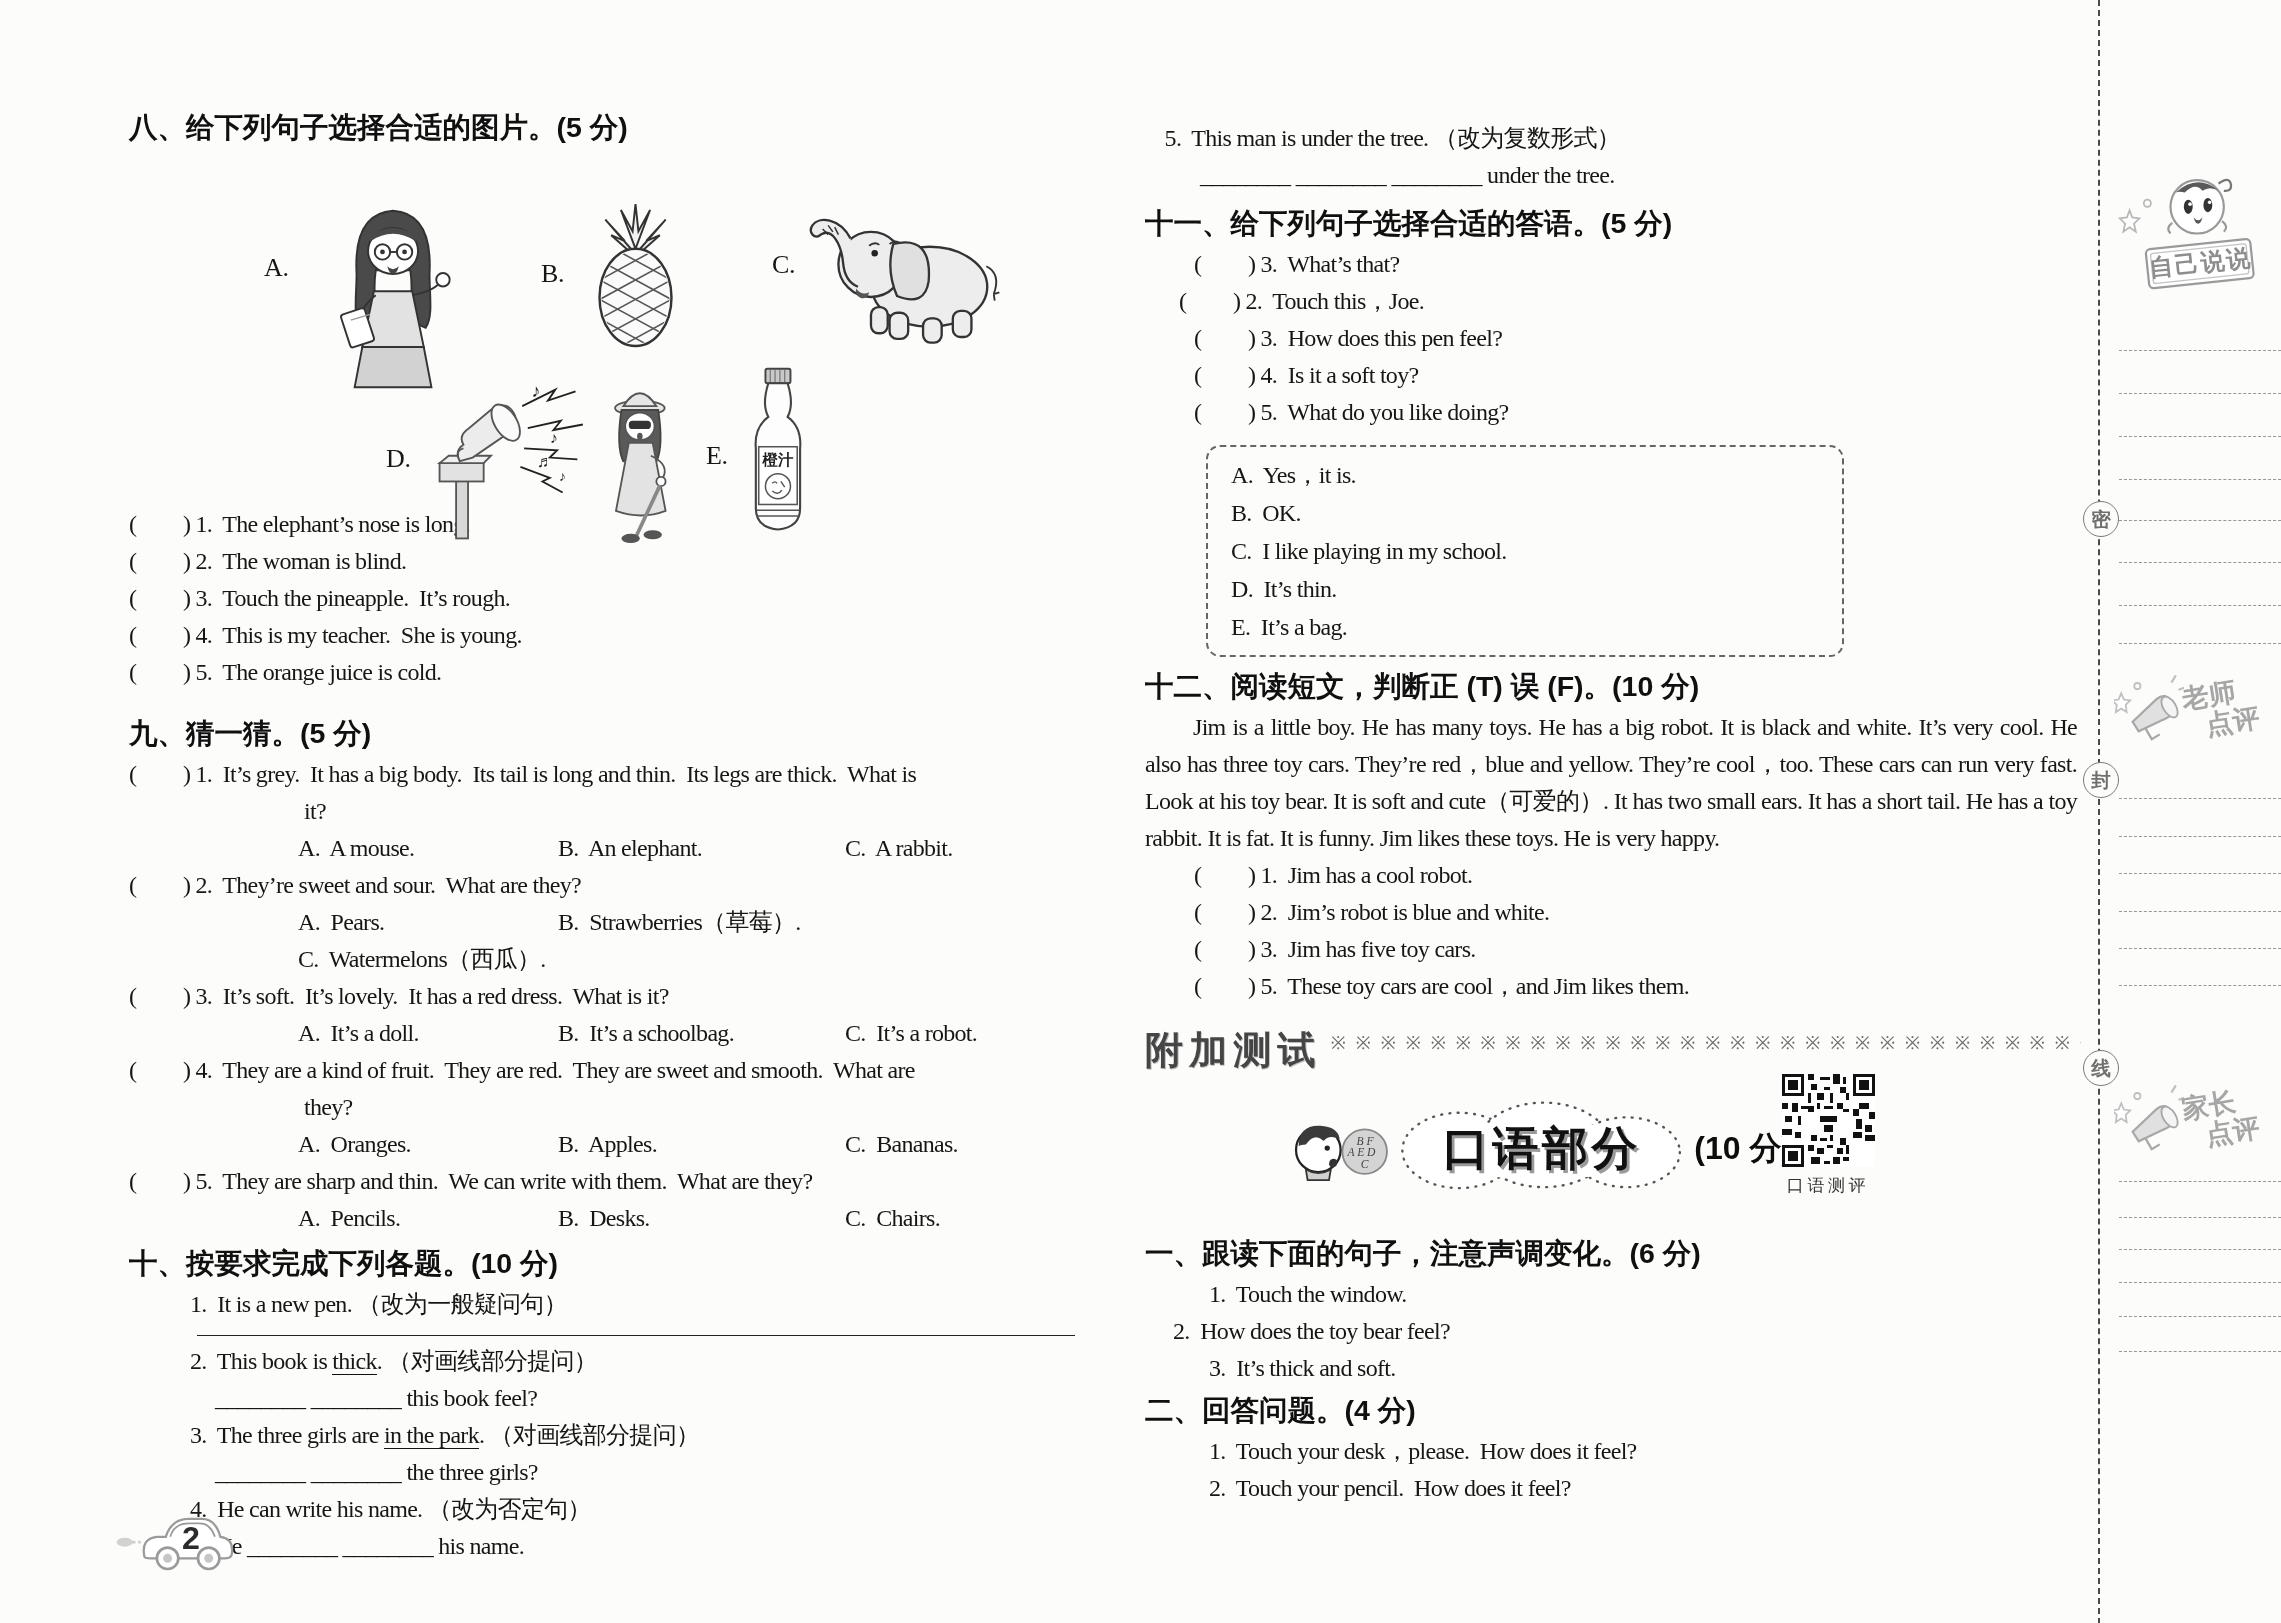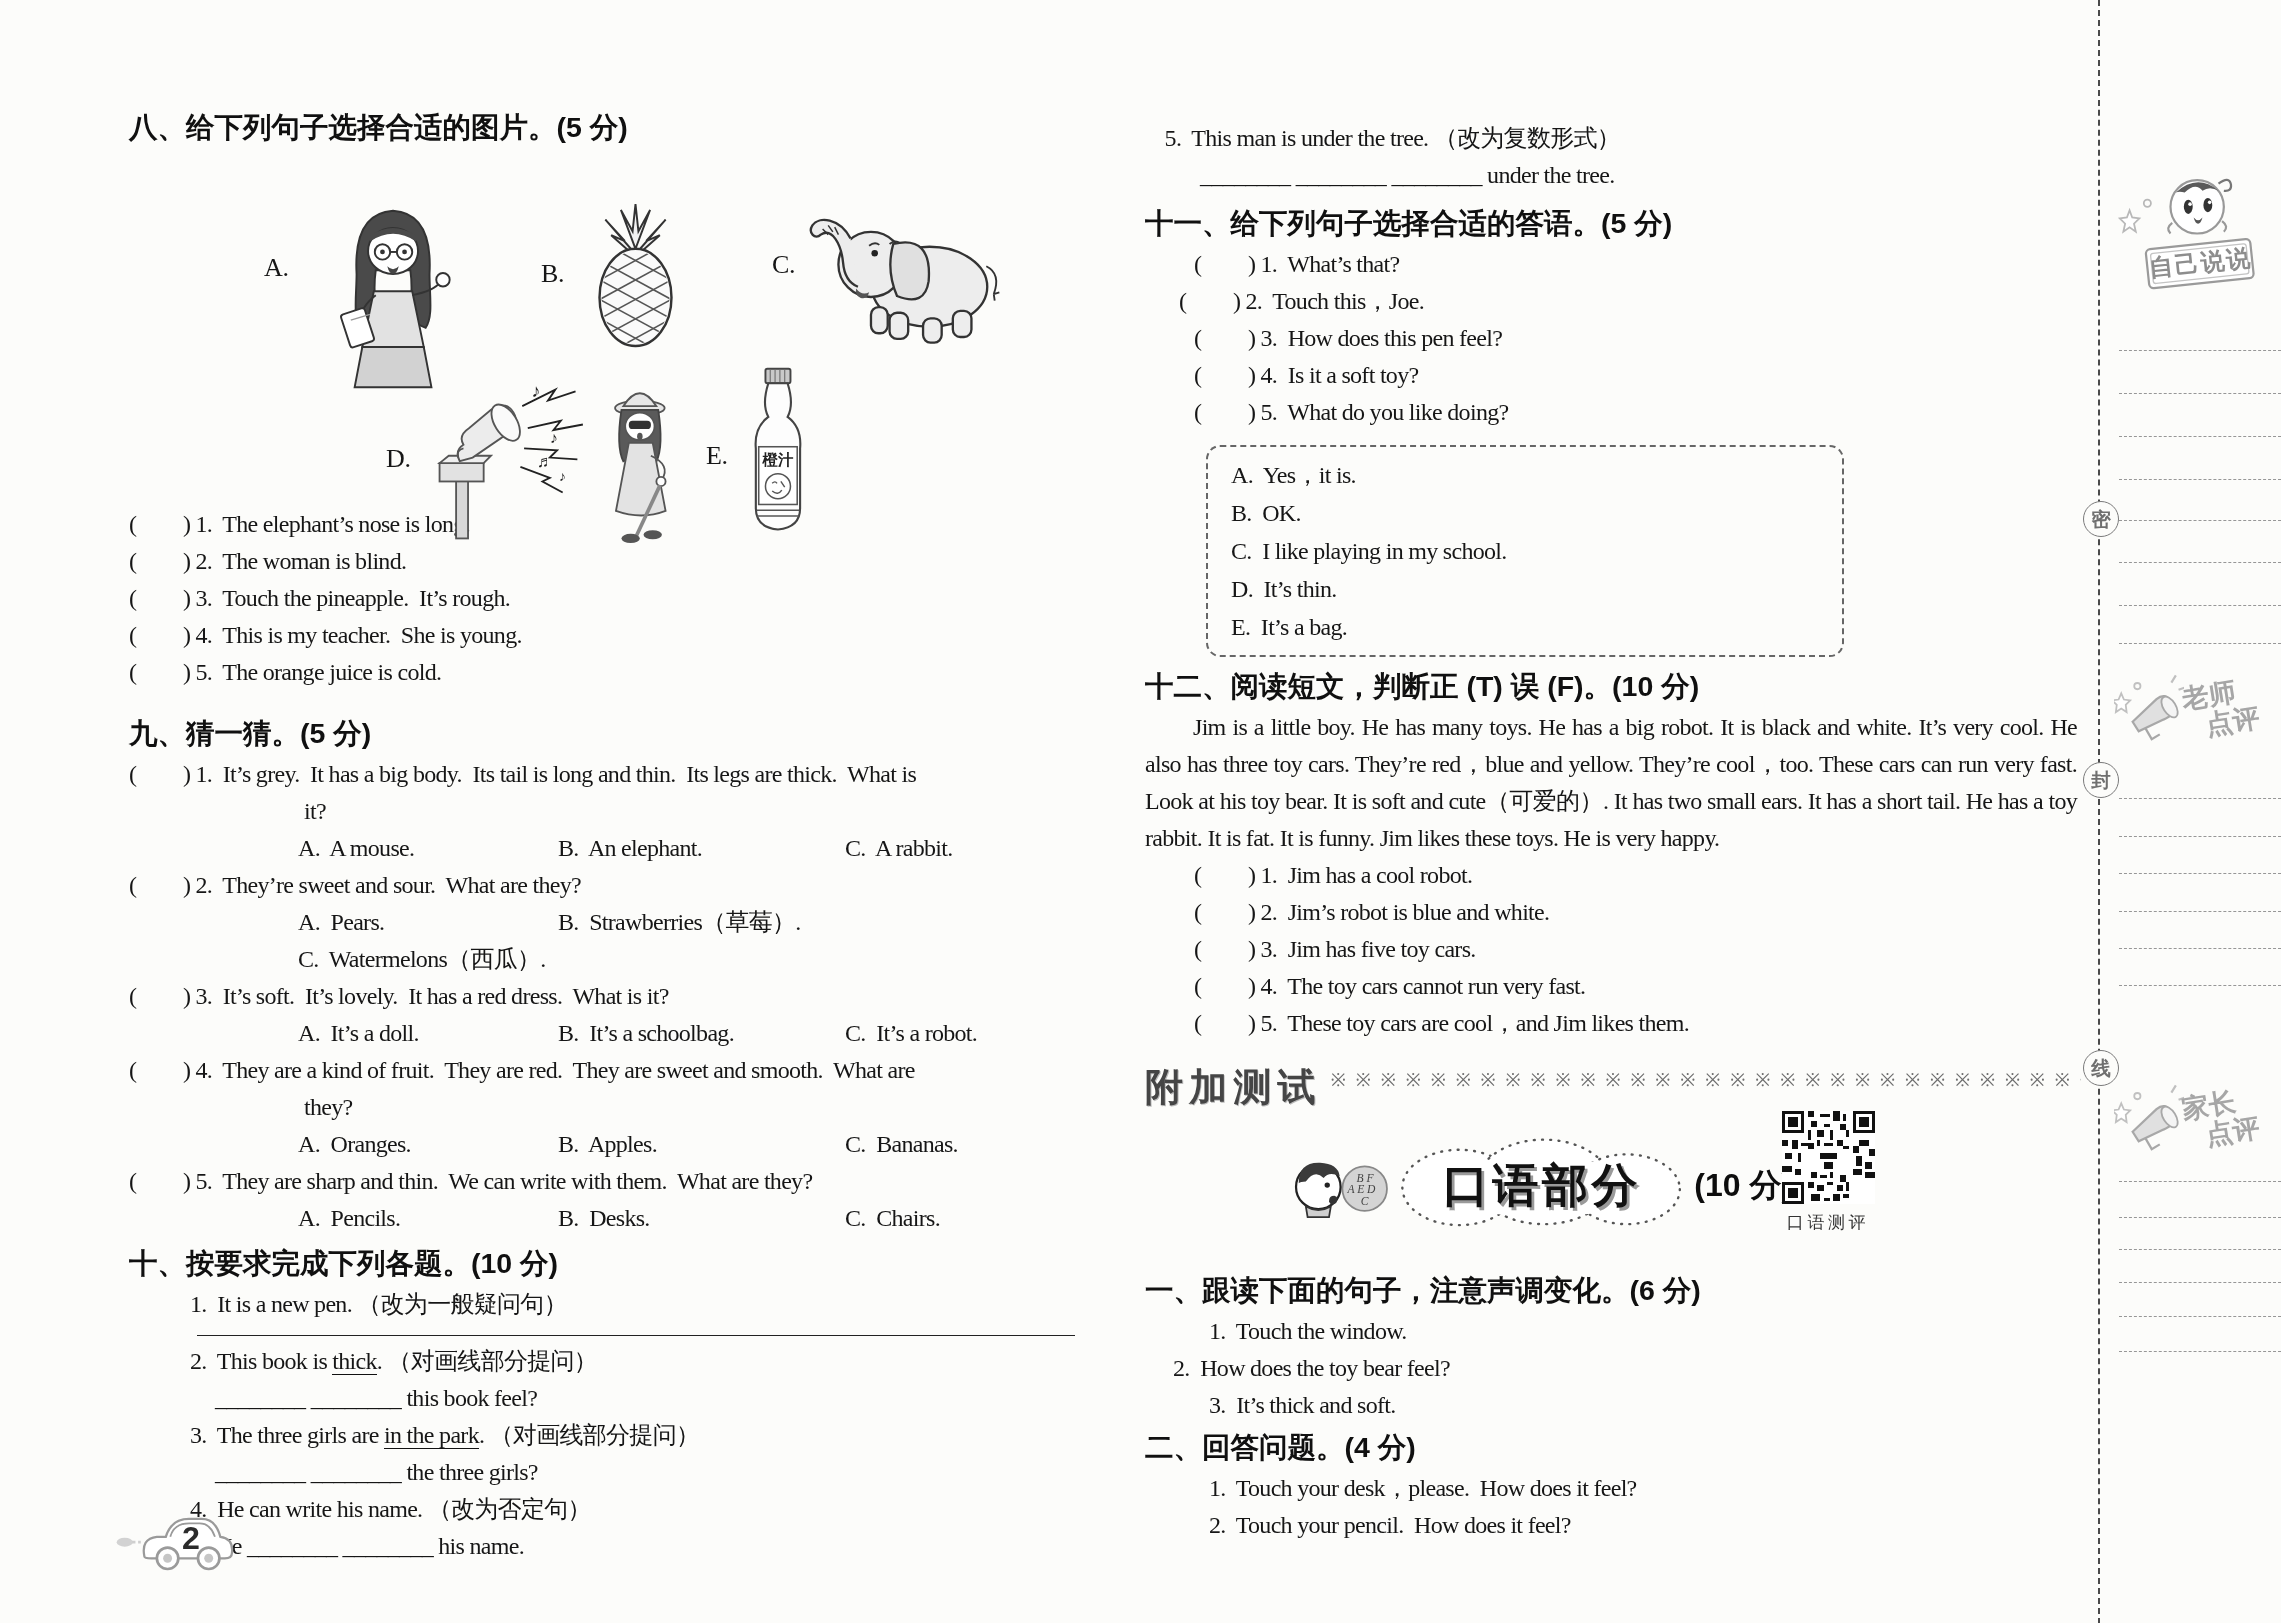"( ) 1. What’s that?" div.q { text: 1 -> 3 }
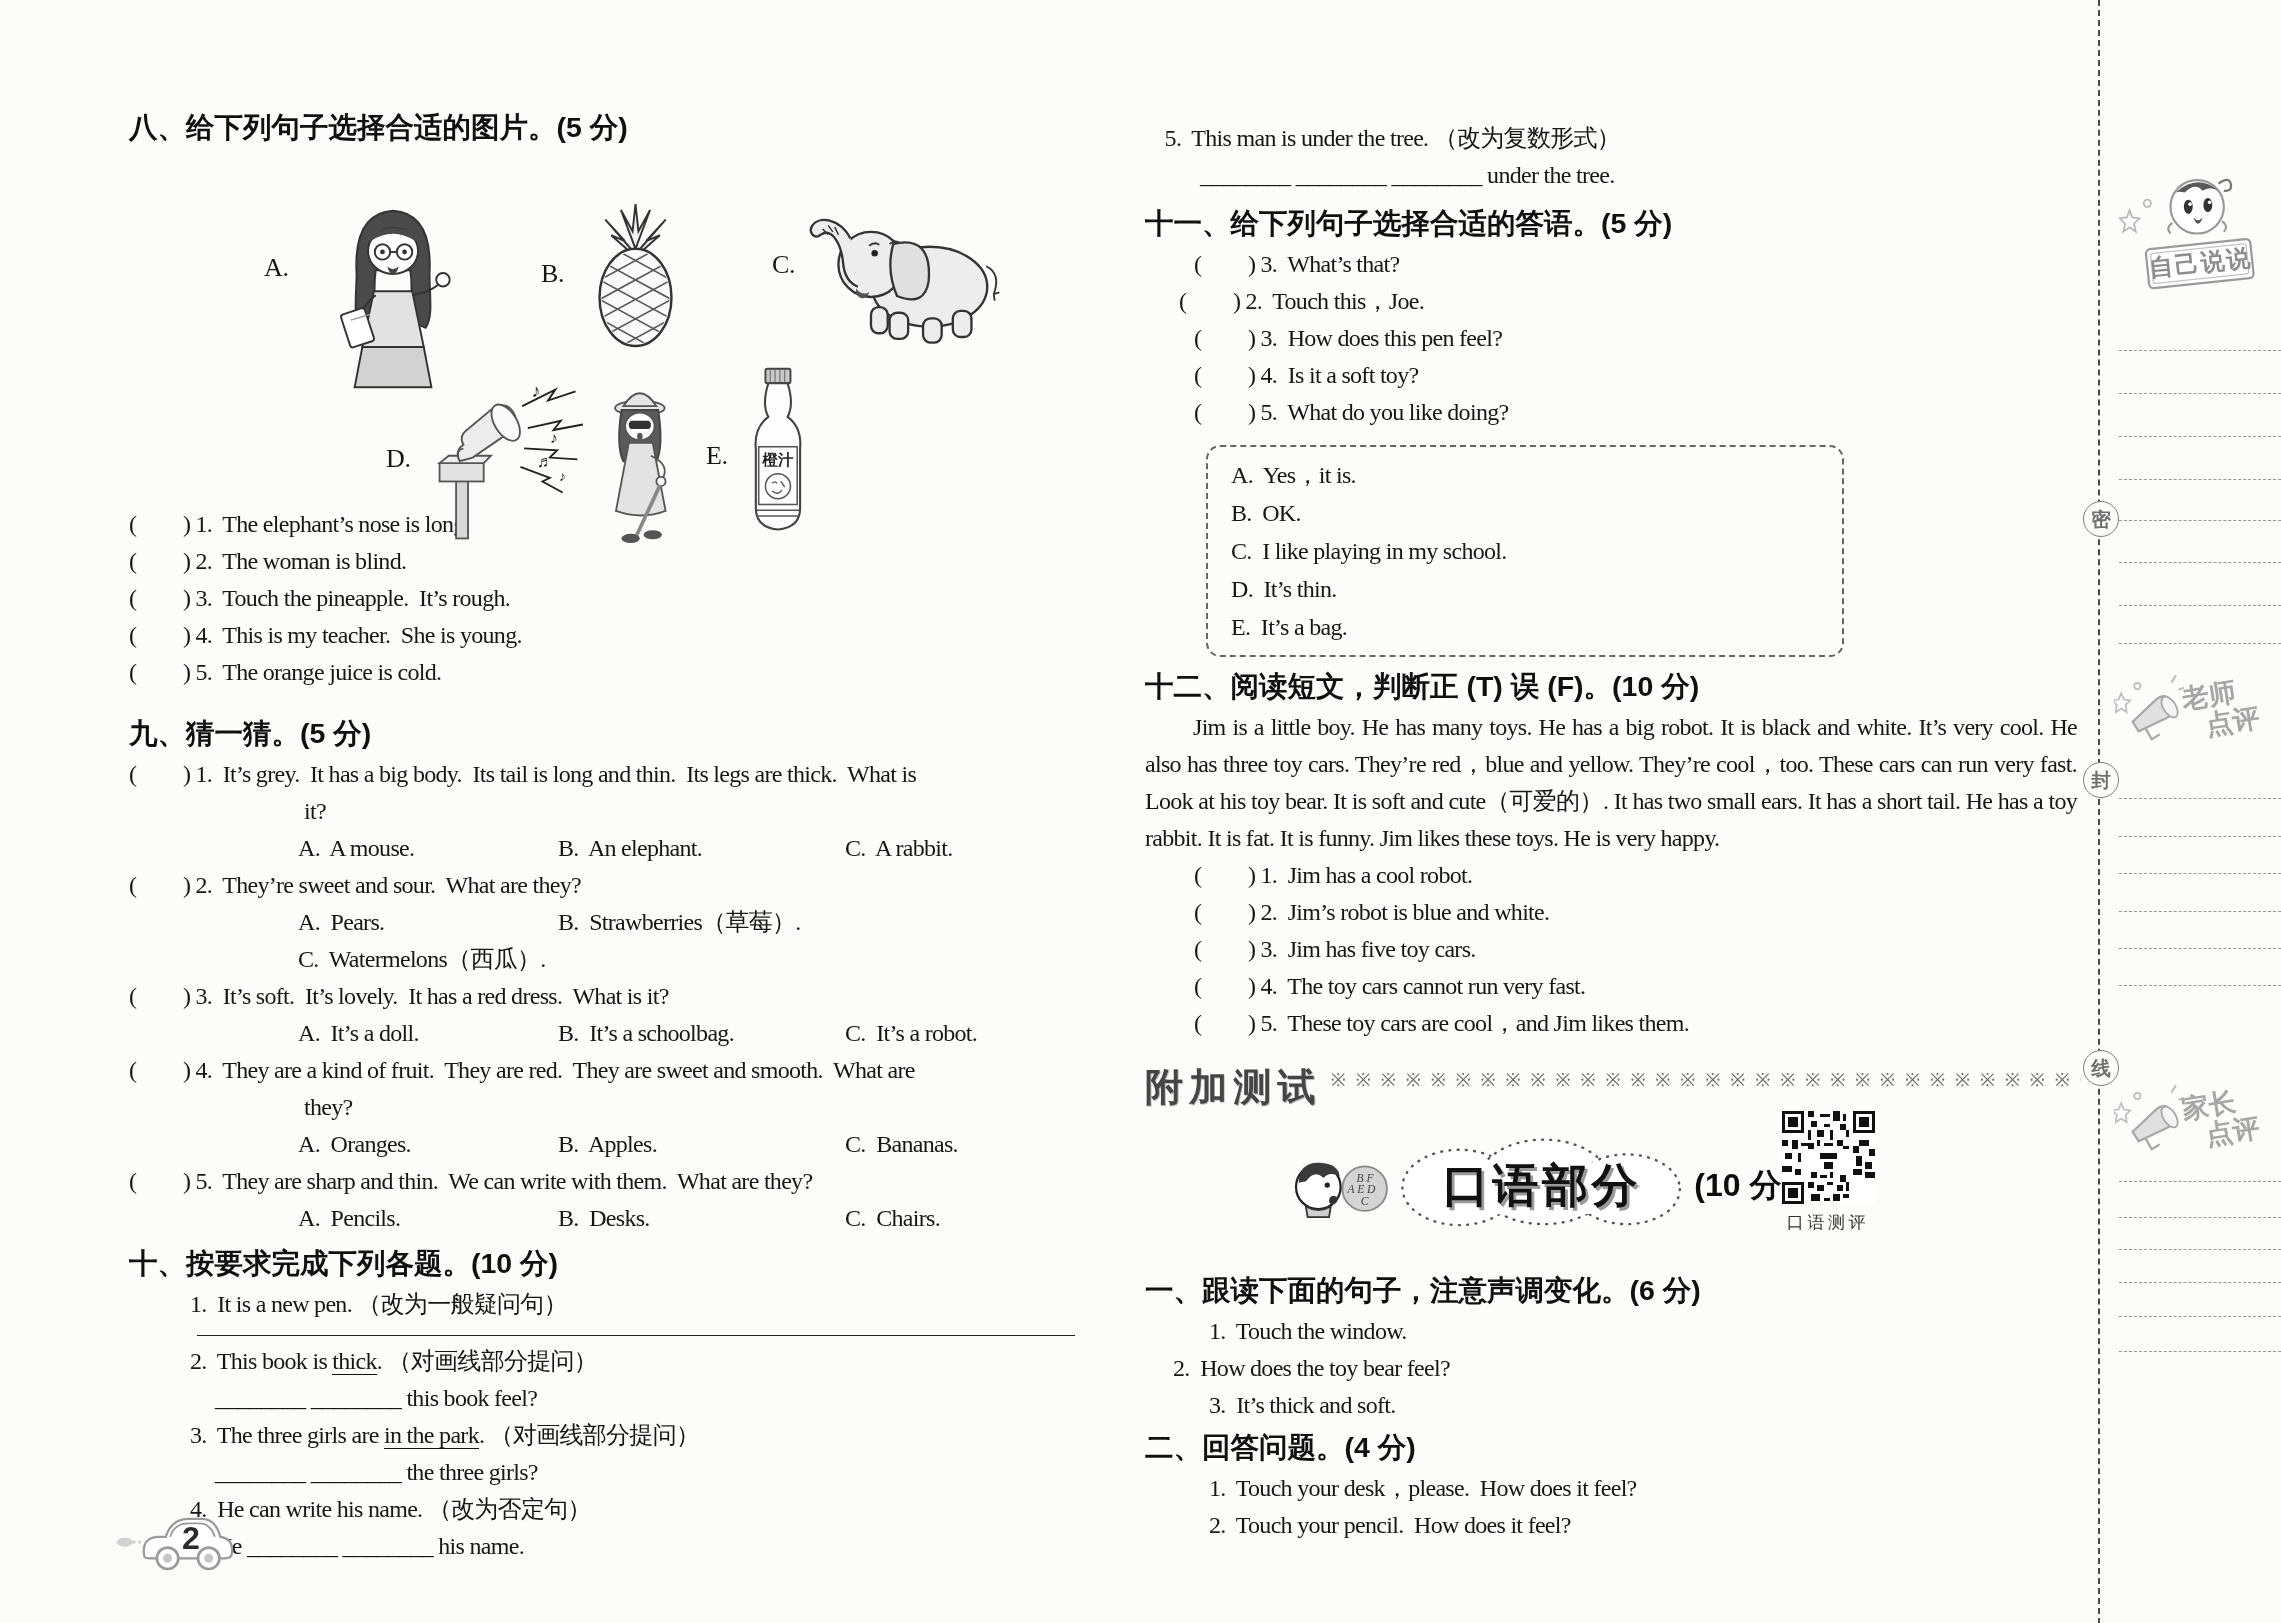"( ) 4. The toy" div.q { html: <div>( ) 4. The toy cars cannot run very fast.</div> -> none }
